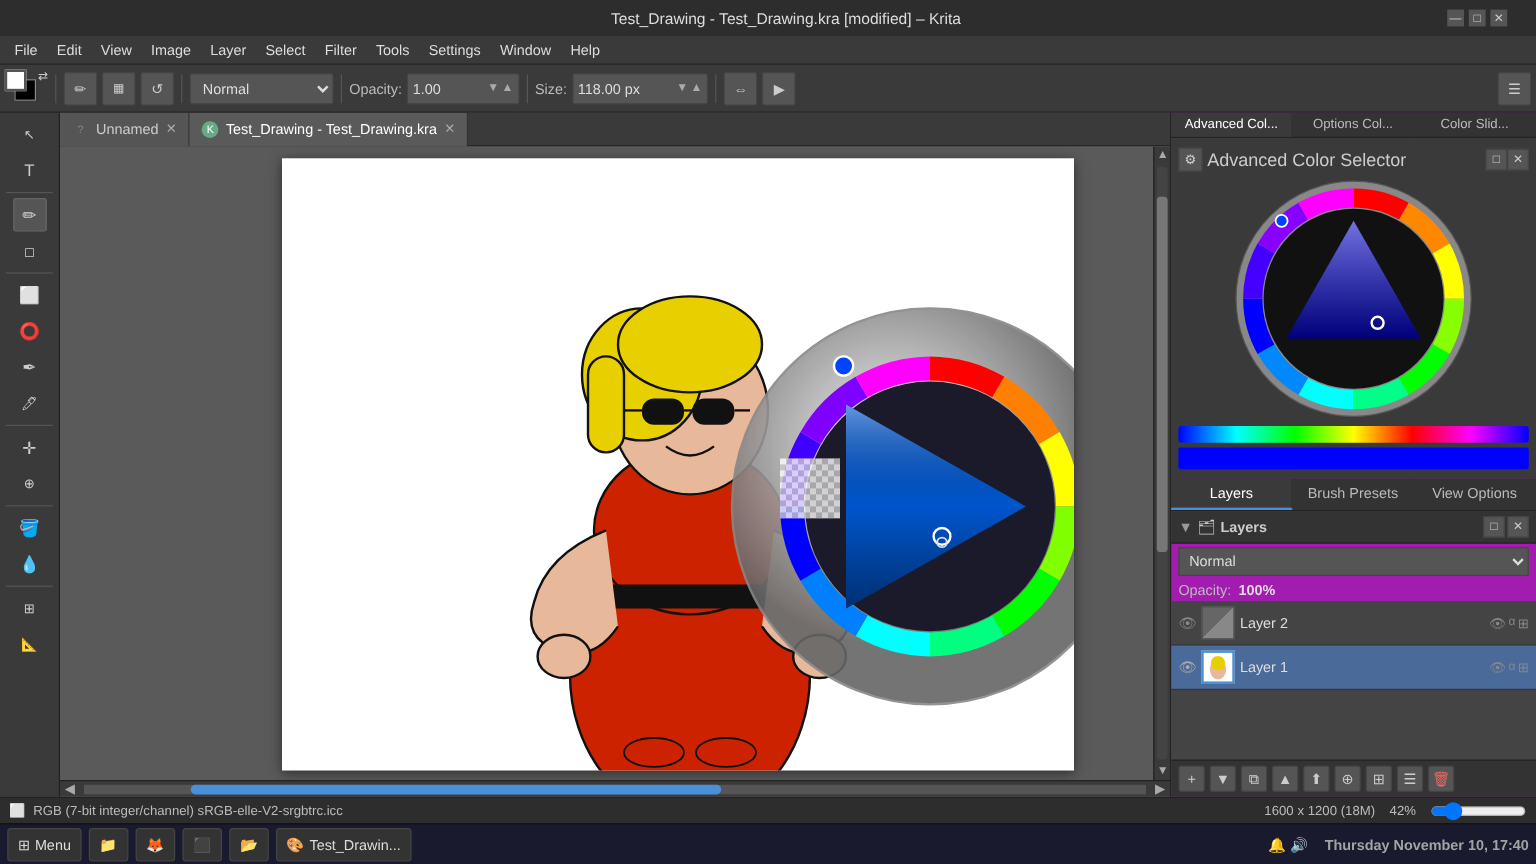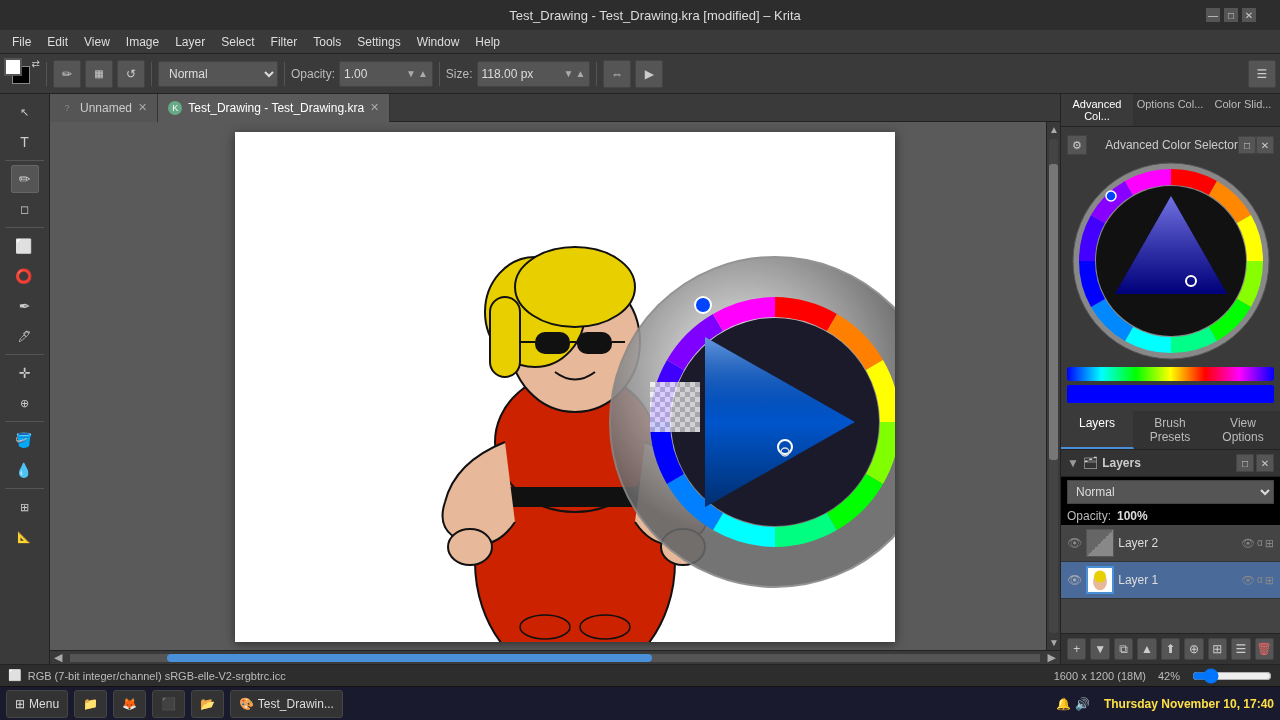"Advanced Col..." #right-panel { background: #000000 -> #a21caf; width: 220px -> 305px }
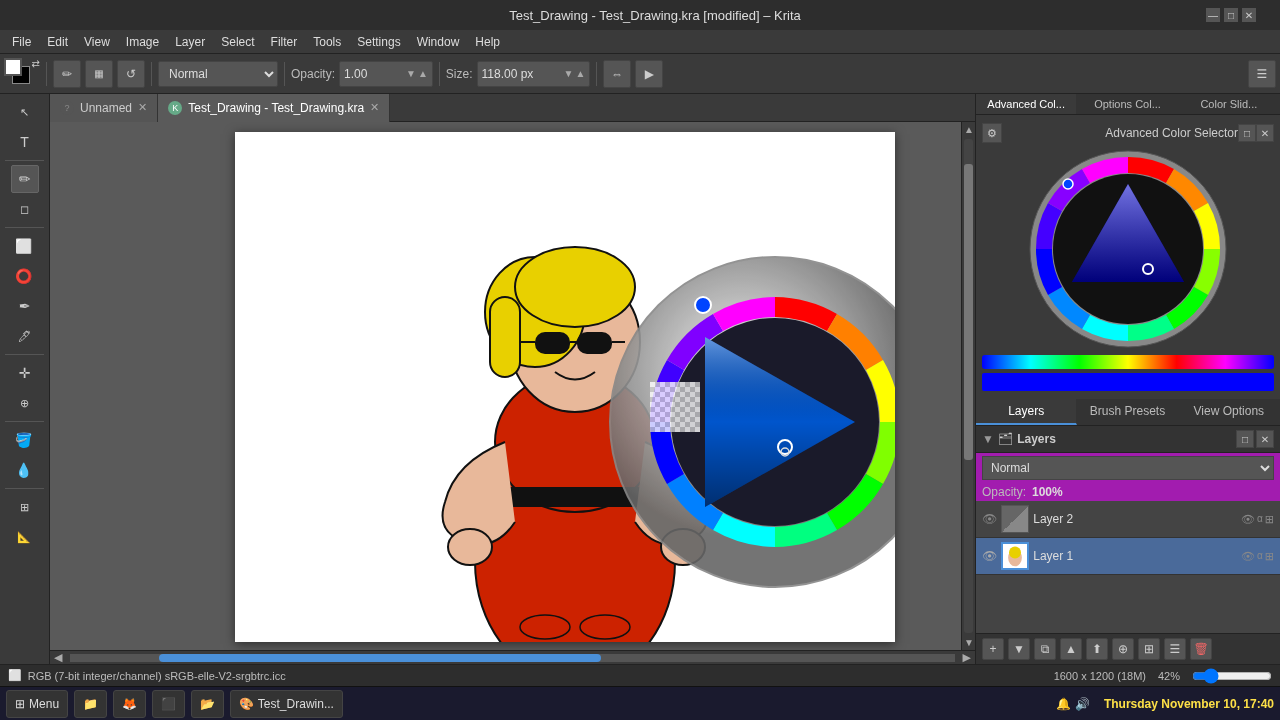"Advanced Color Selector" span { font-size: 12px -> 15px; text-align: right -> none }
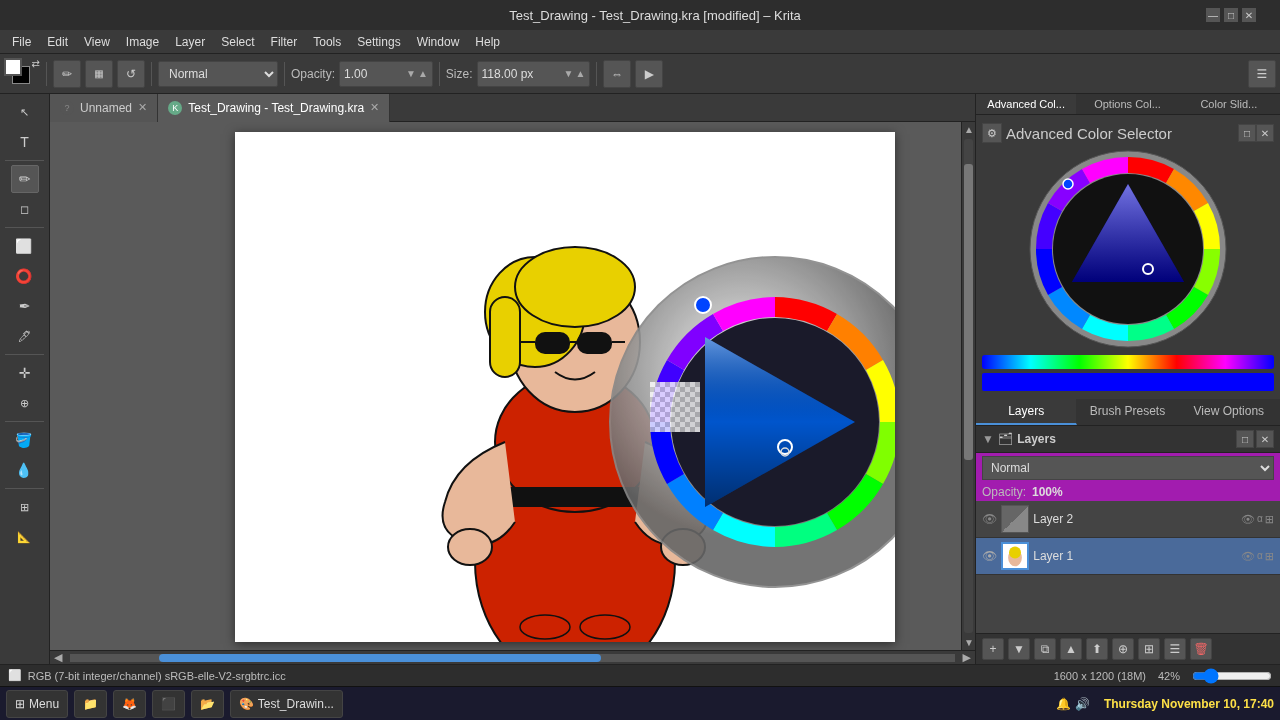"Thursday November 10, 17:40" .taskbar-time { color: #fde047 -> #a3a3a3 }
